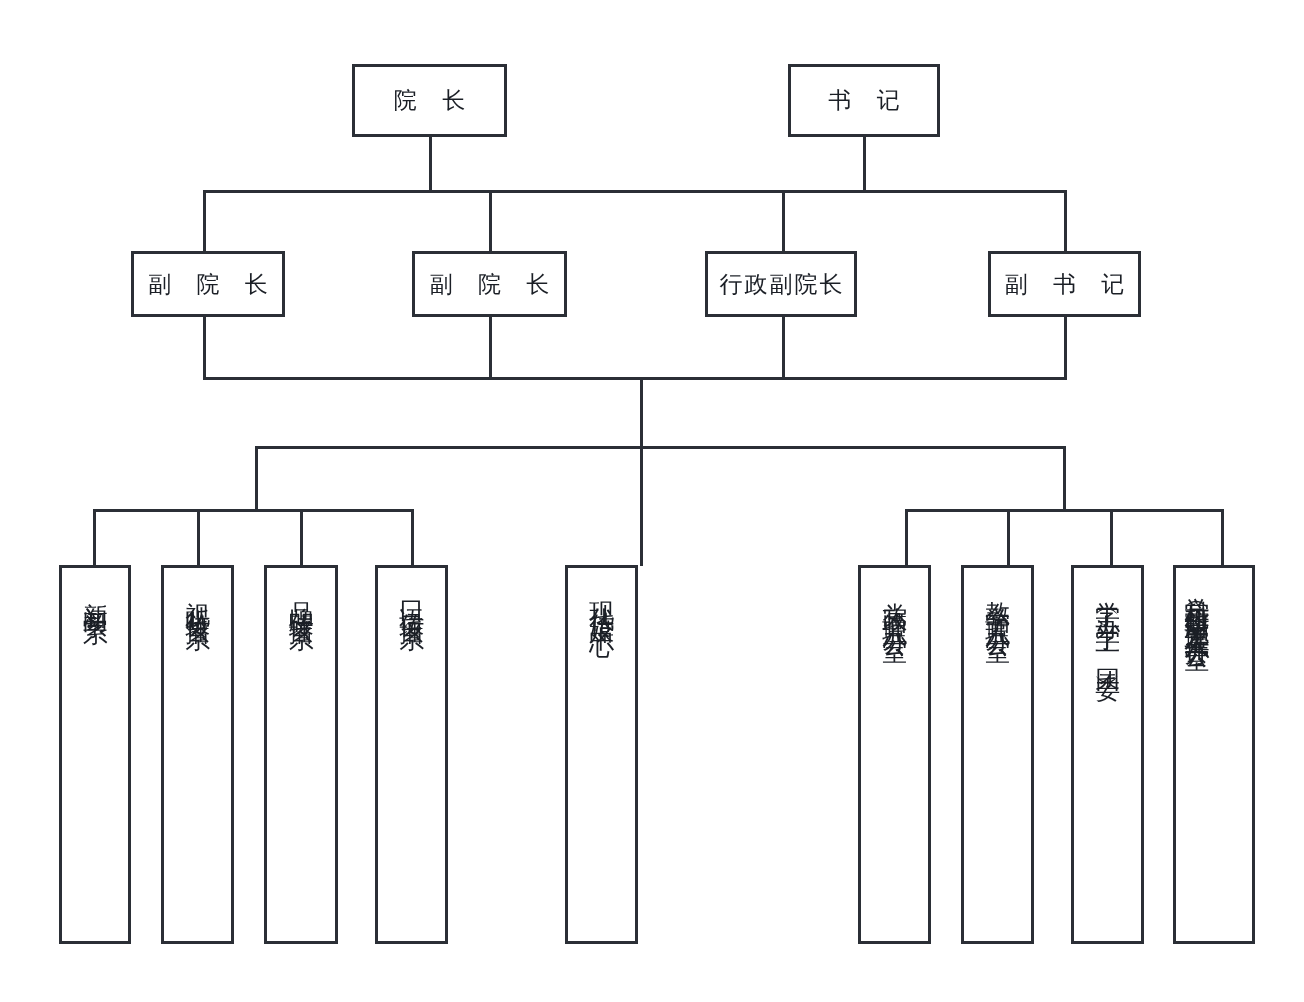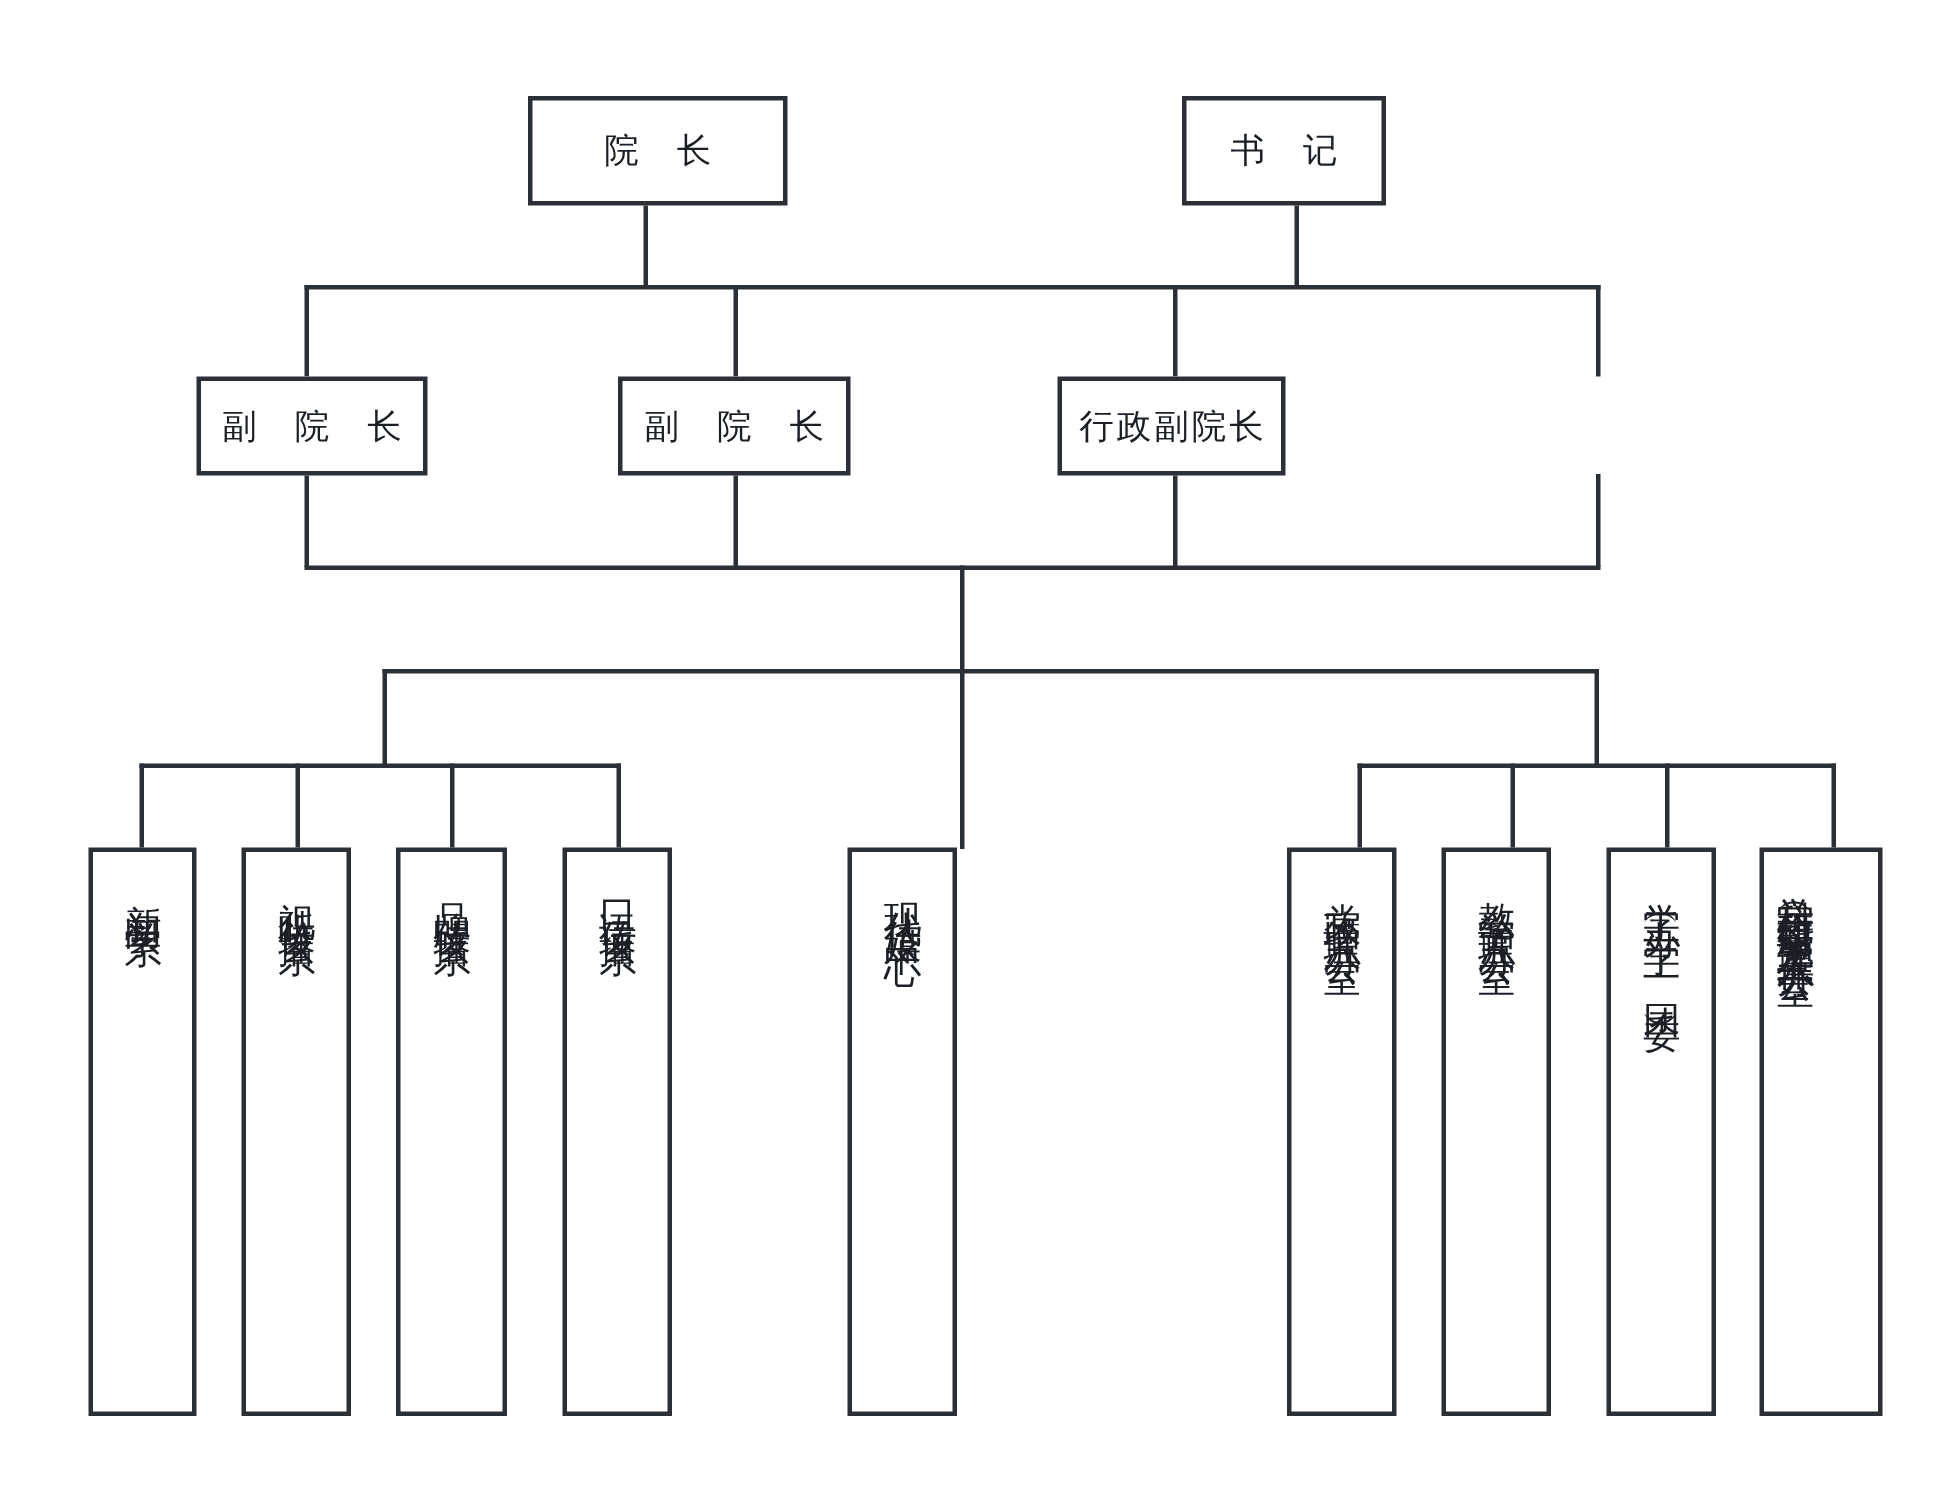"院 长" div.node { width: 173px -> 155px }
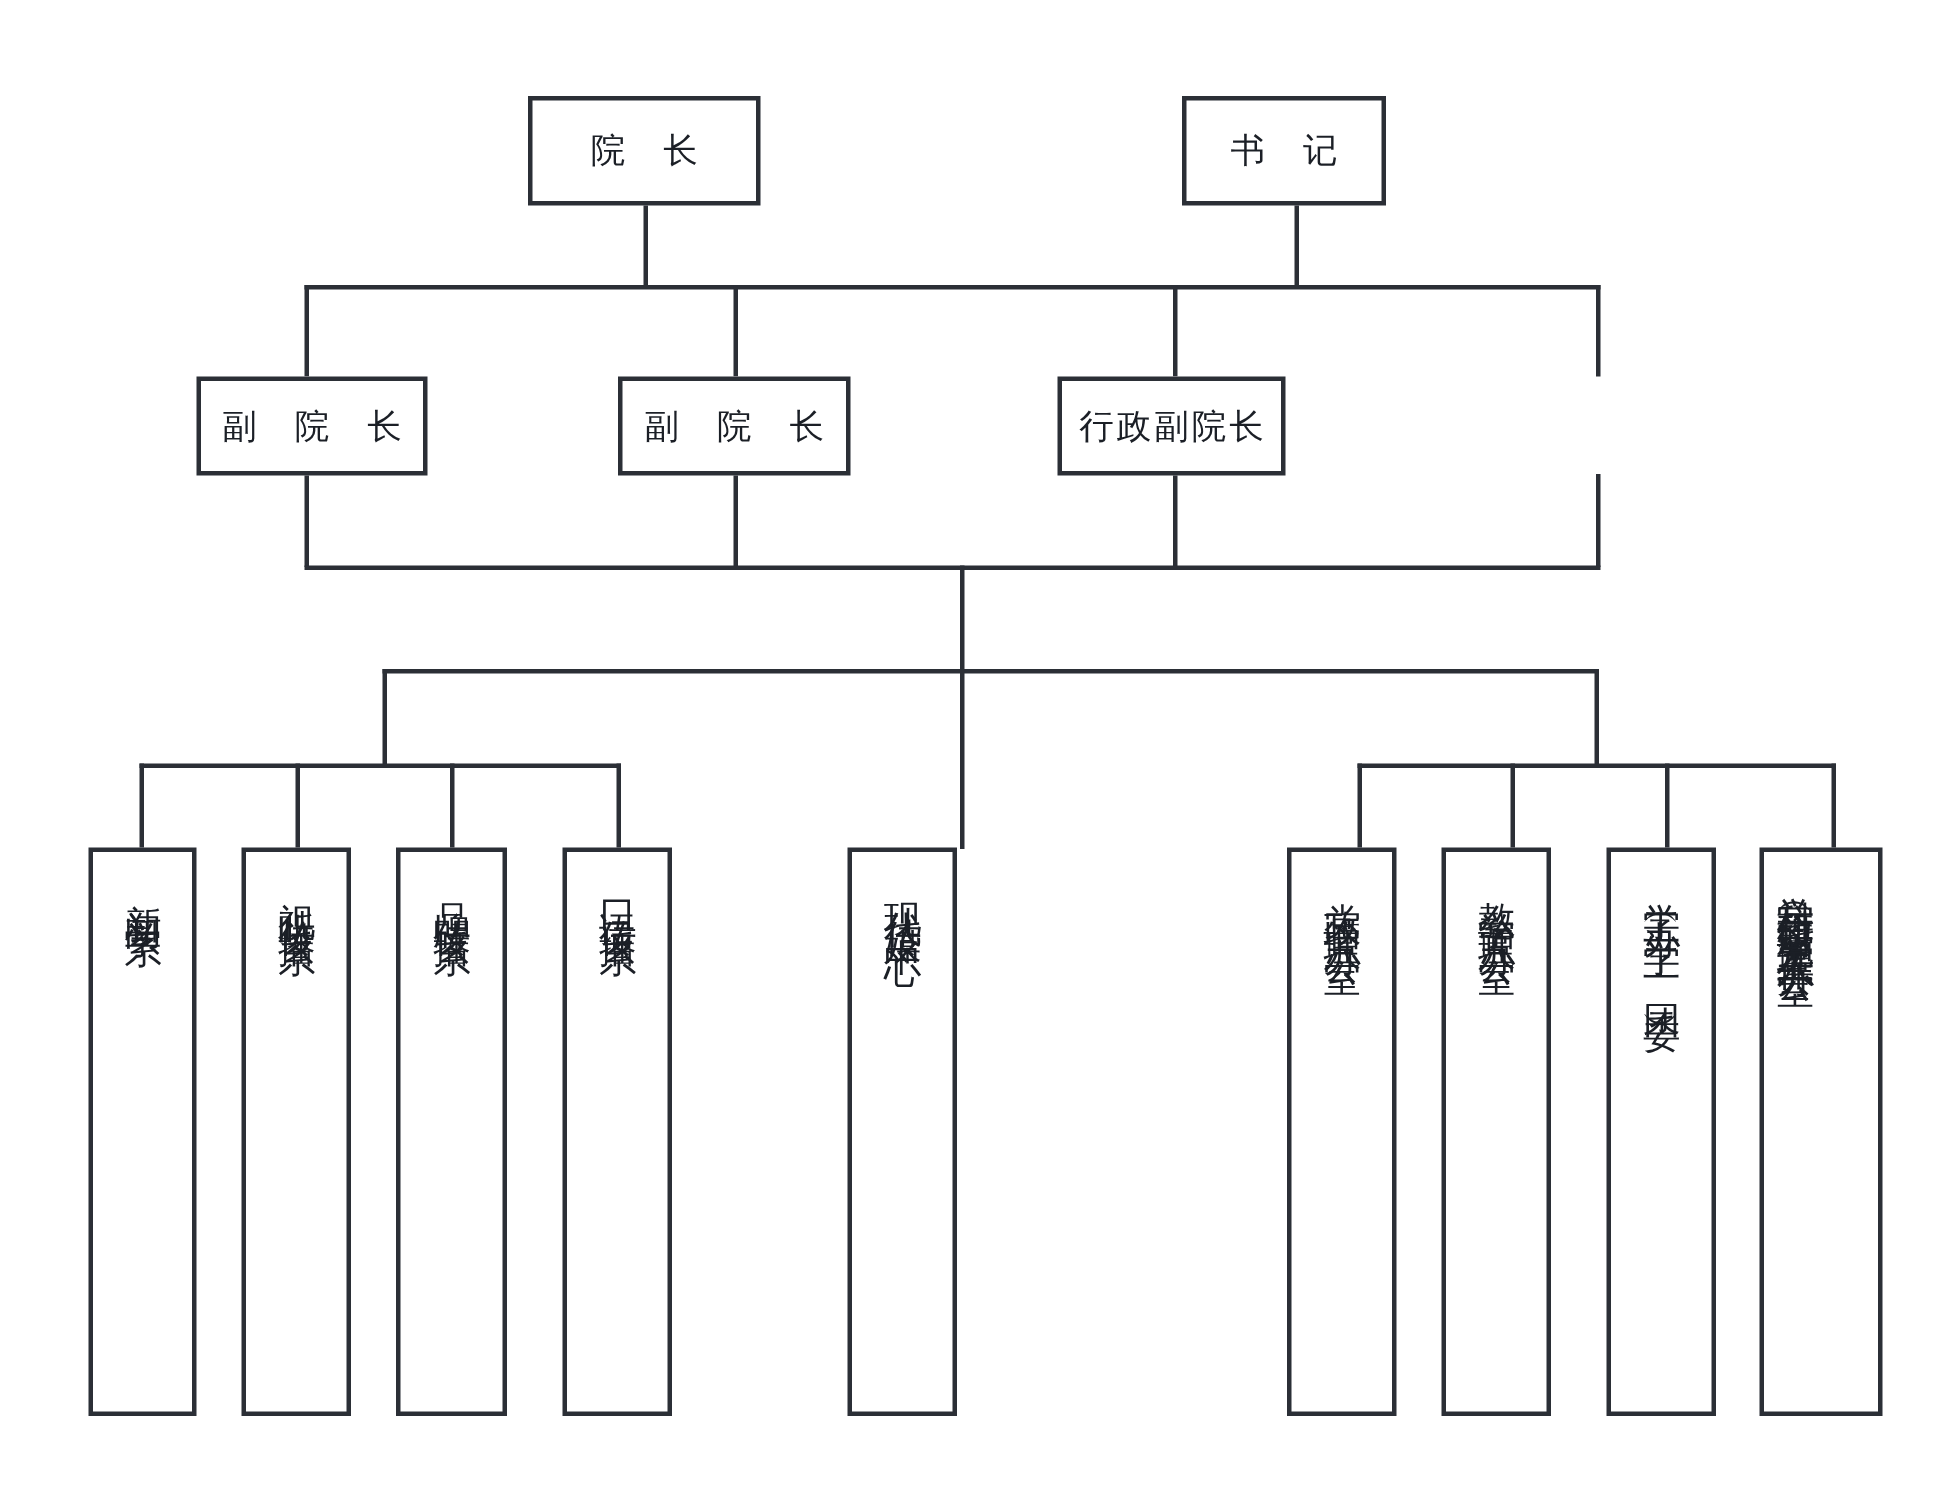"书 记" div.node { width: 136px -> 152px }
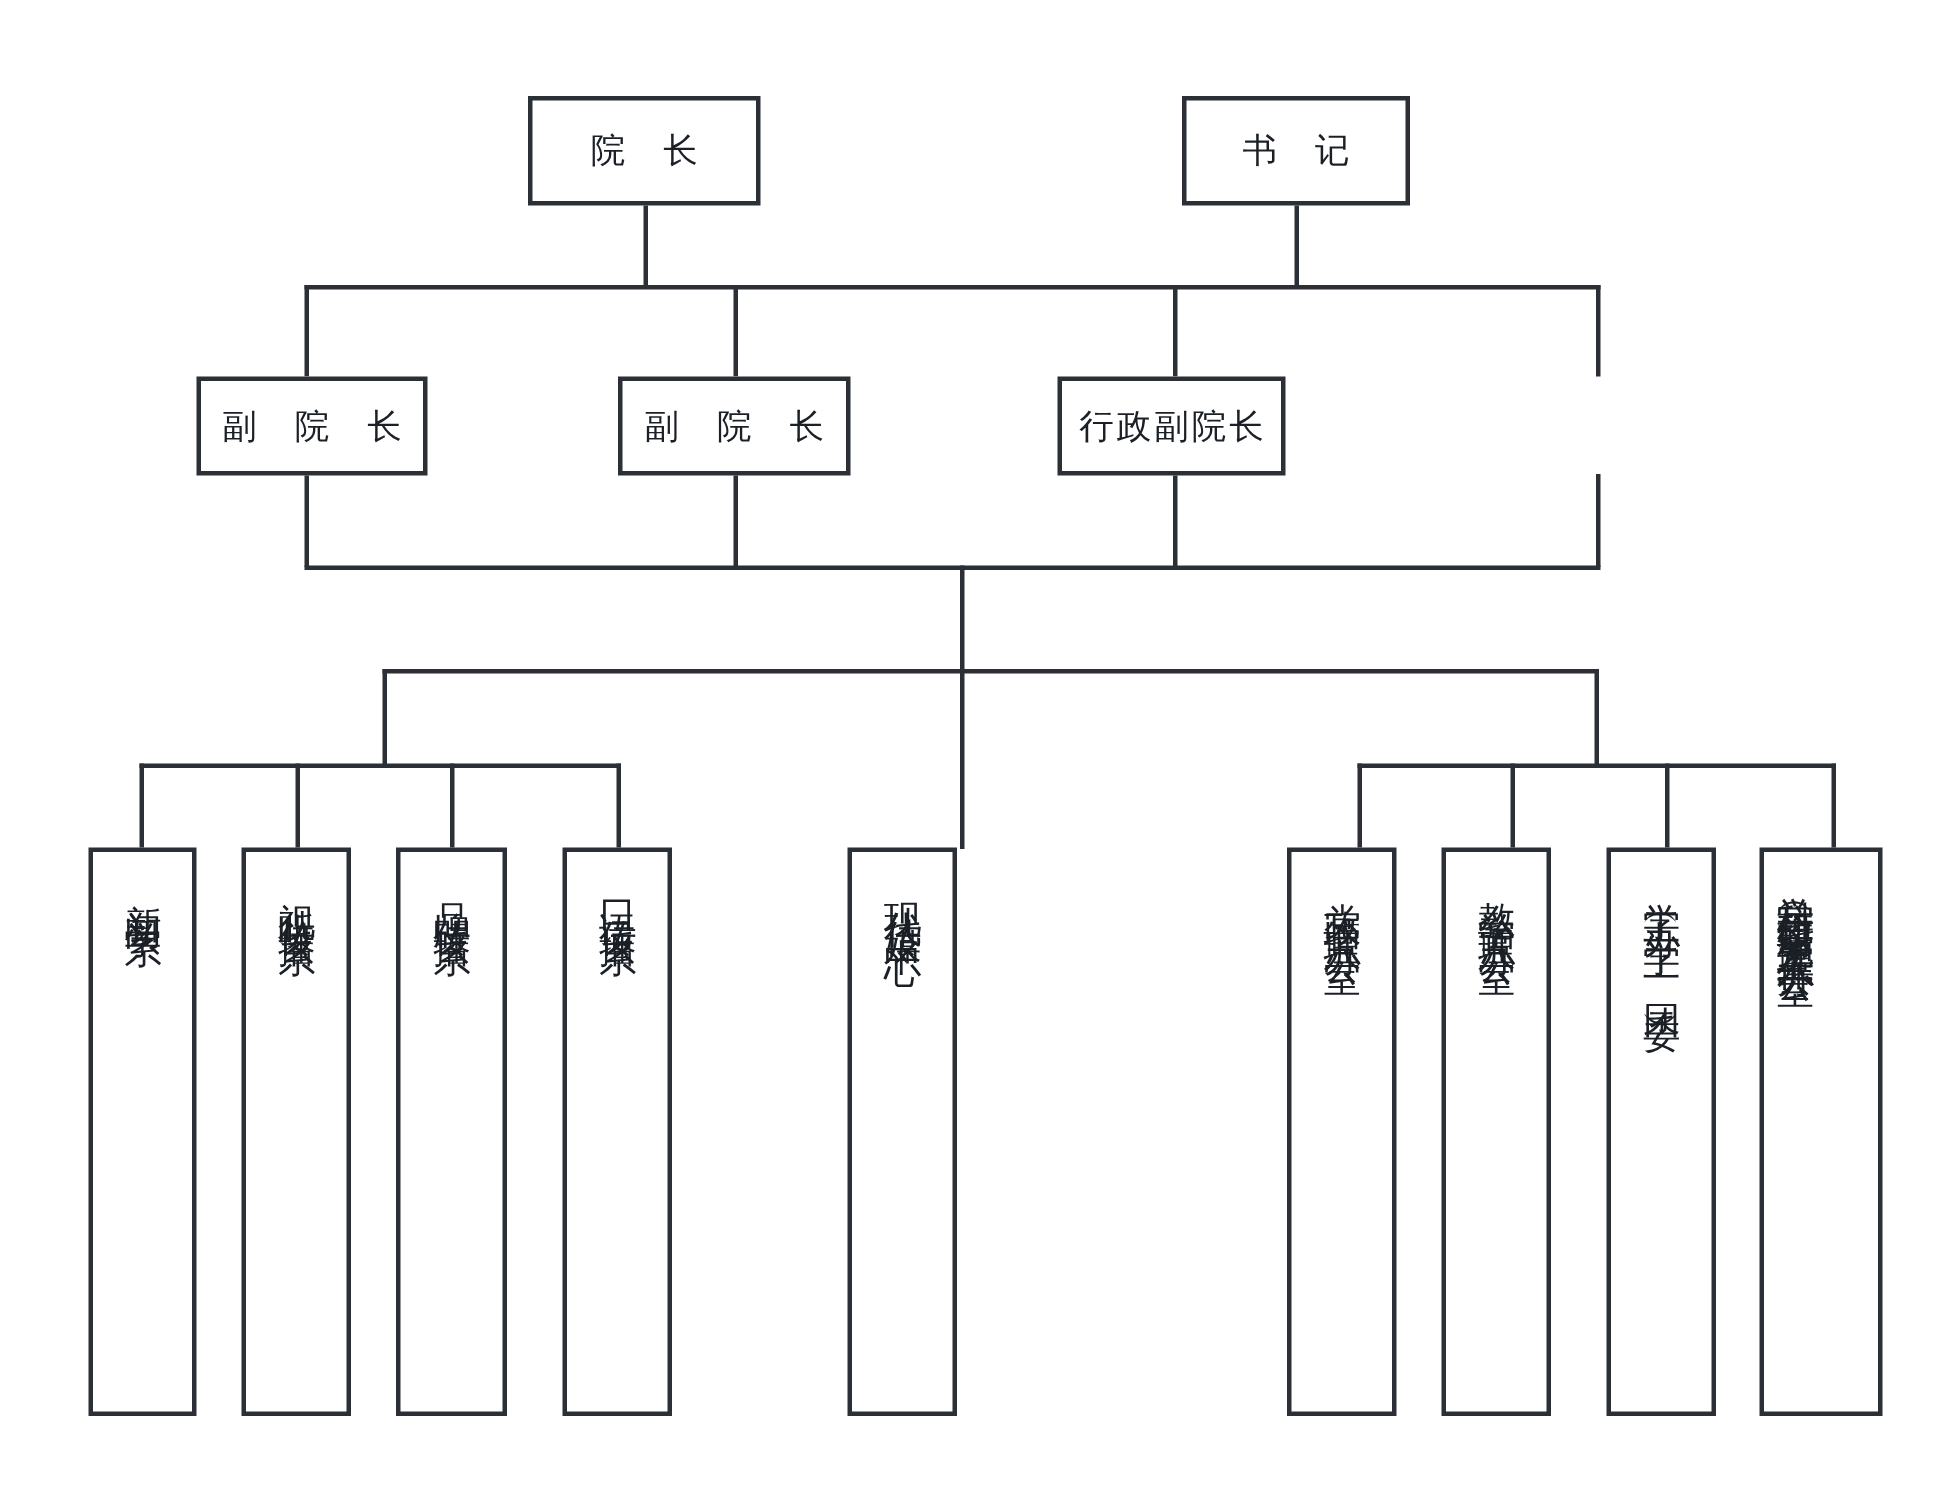"副 书 记" div.node { html: none -> <div> <span>副 书 记</span> </div> }
